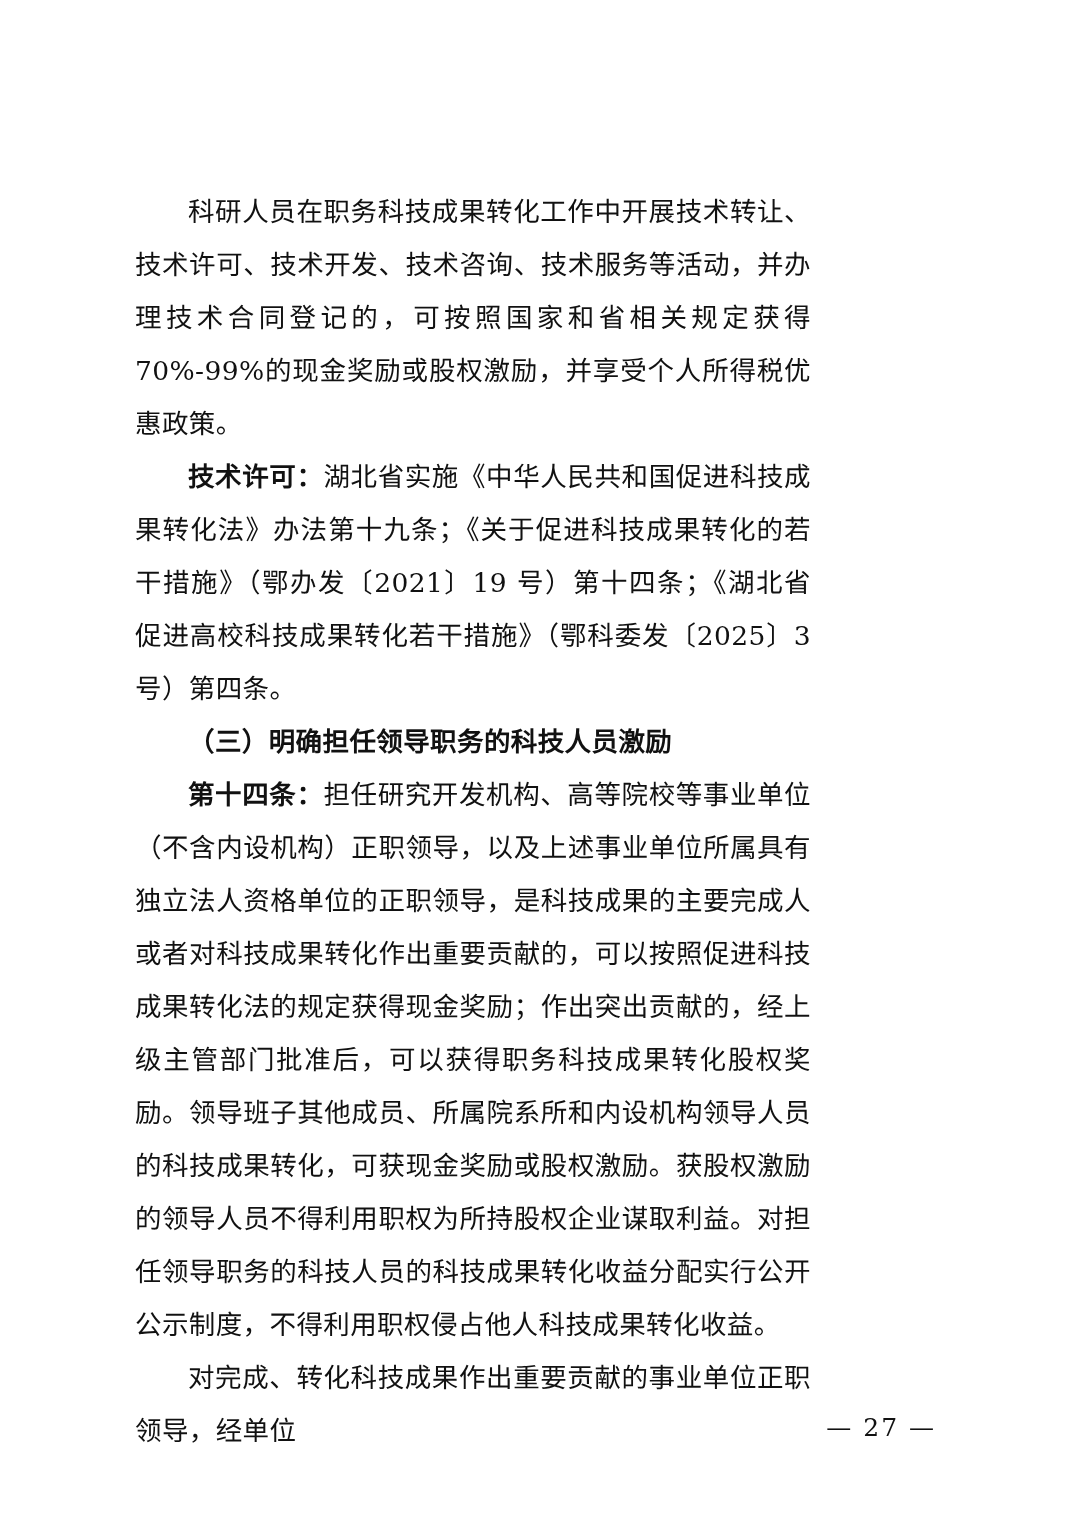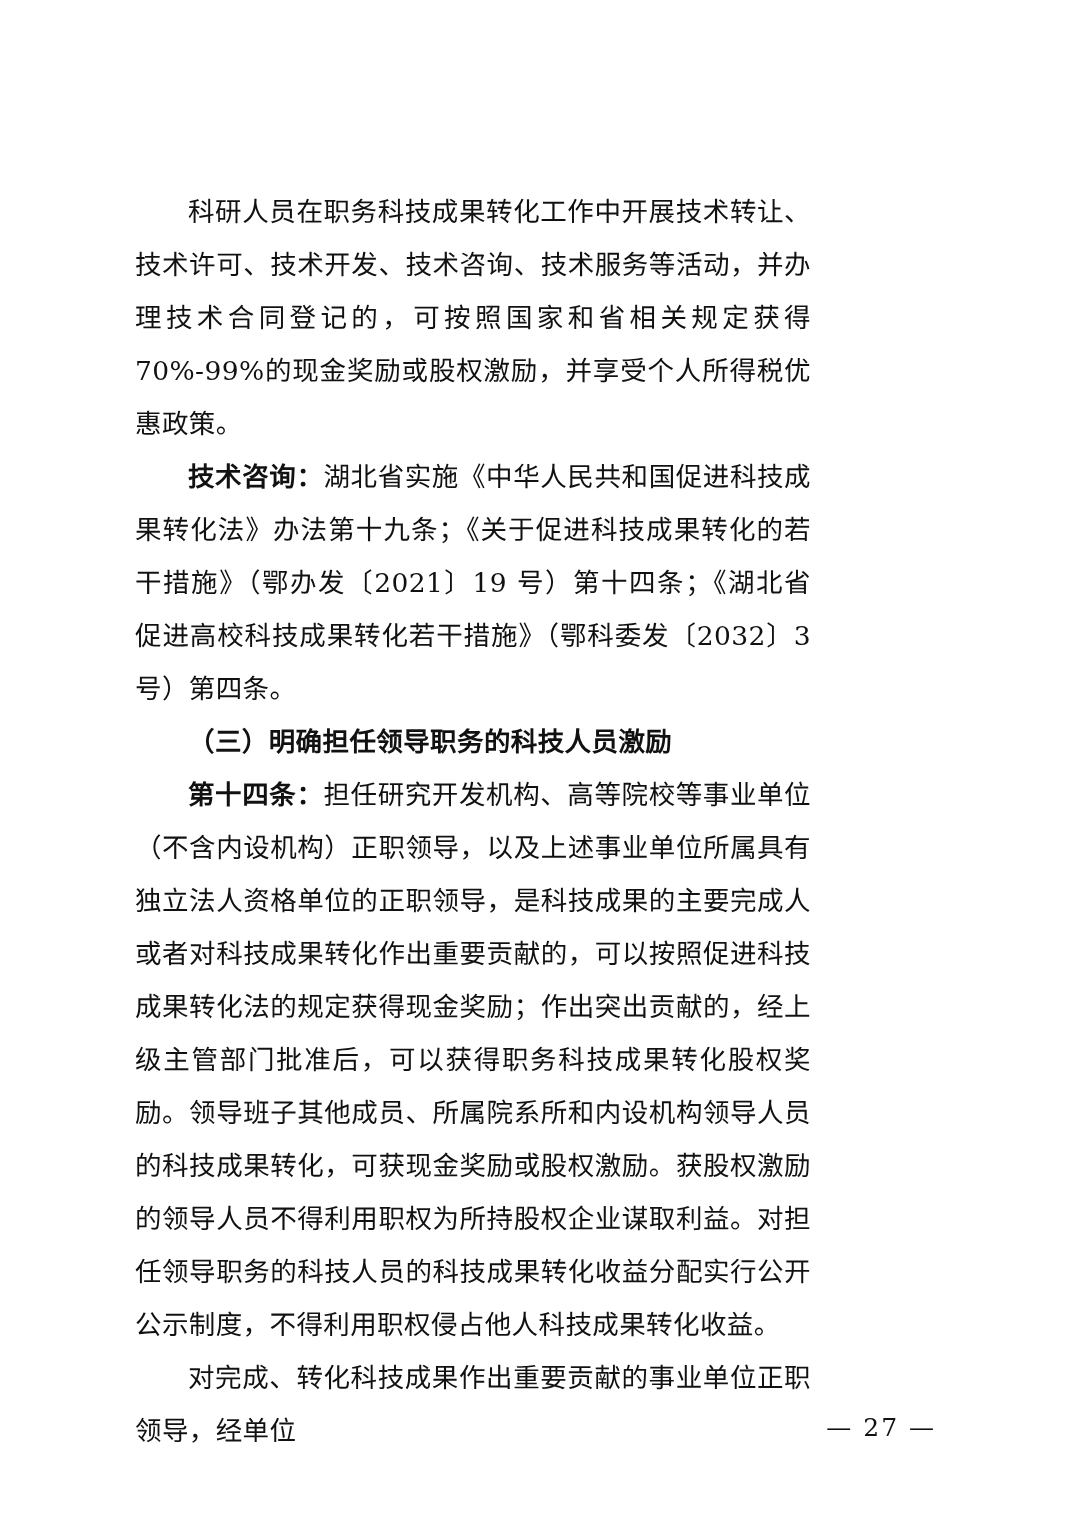"技术咨询：" span.label { text: 咨询 -> 许可 }
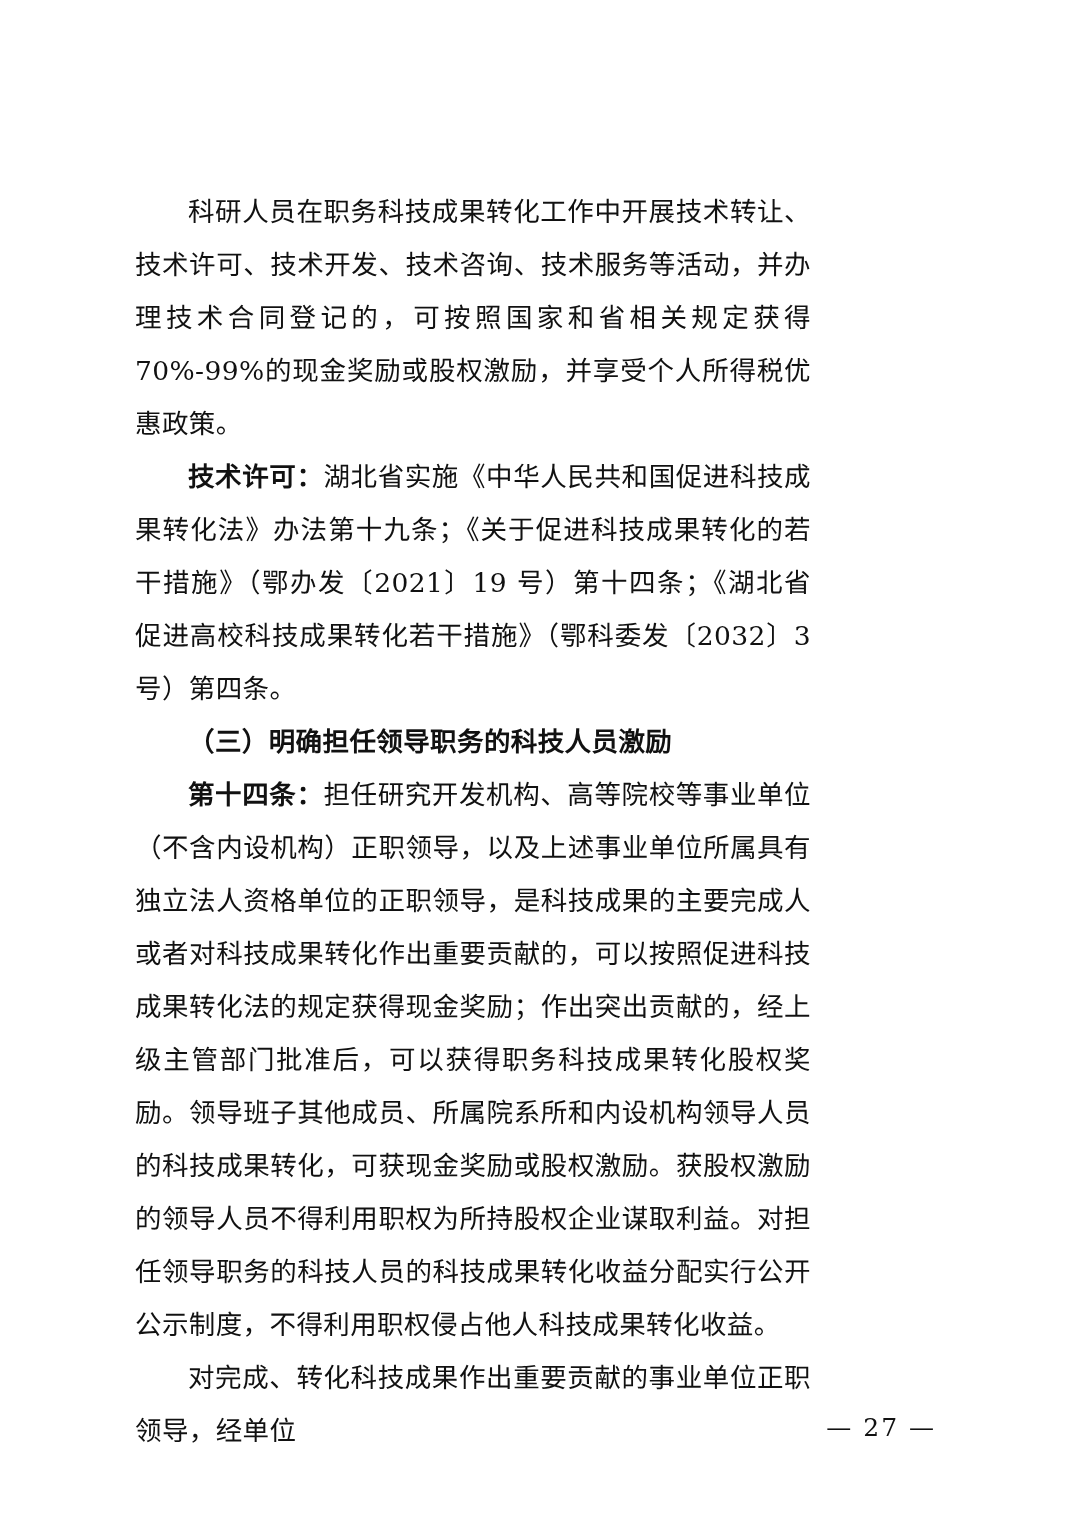"湖北省实施《中华人民共和国促进科技成果转化法》办法第十九条；《关于促进科技成果转" span { text: 2032 -> 2025 }
